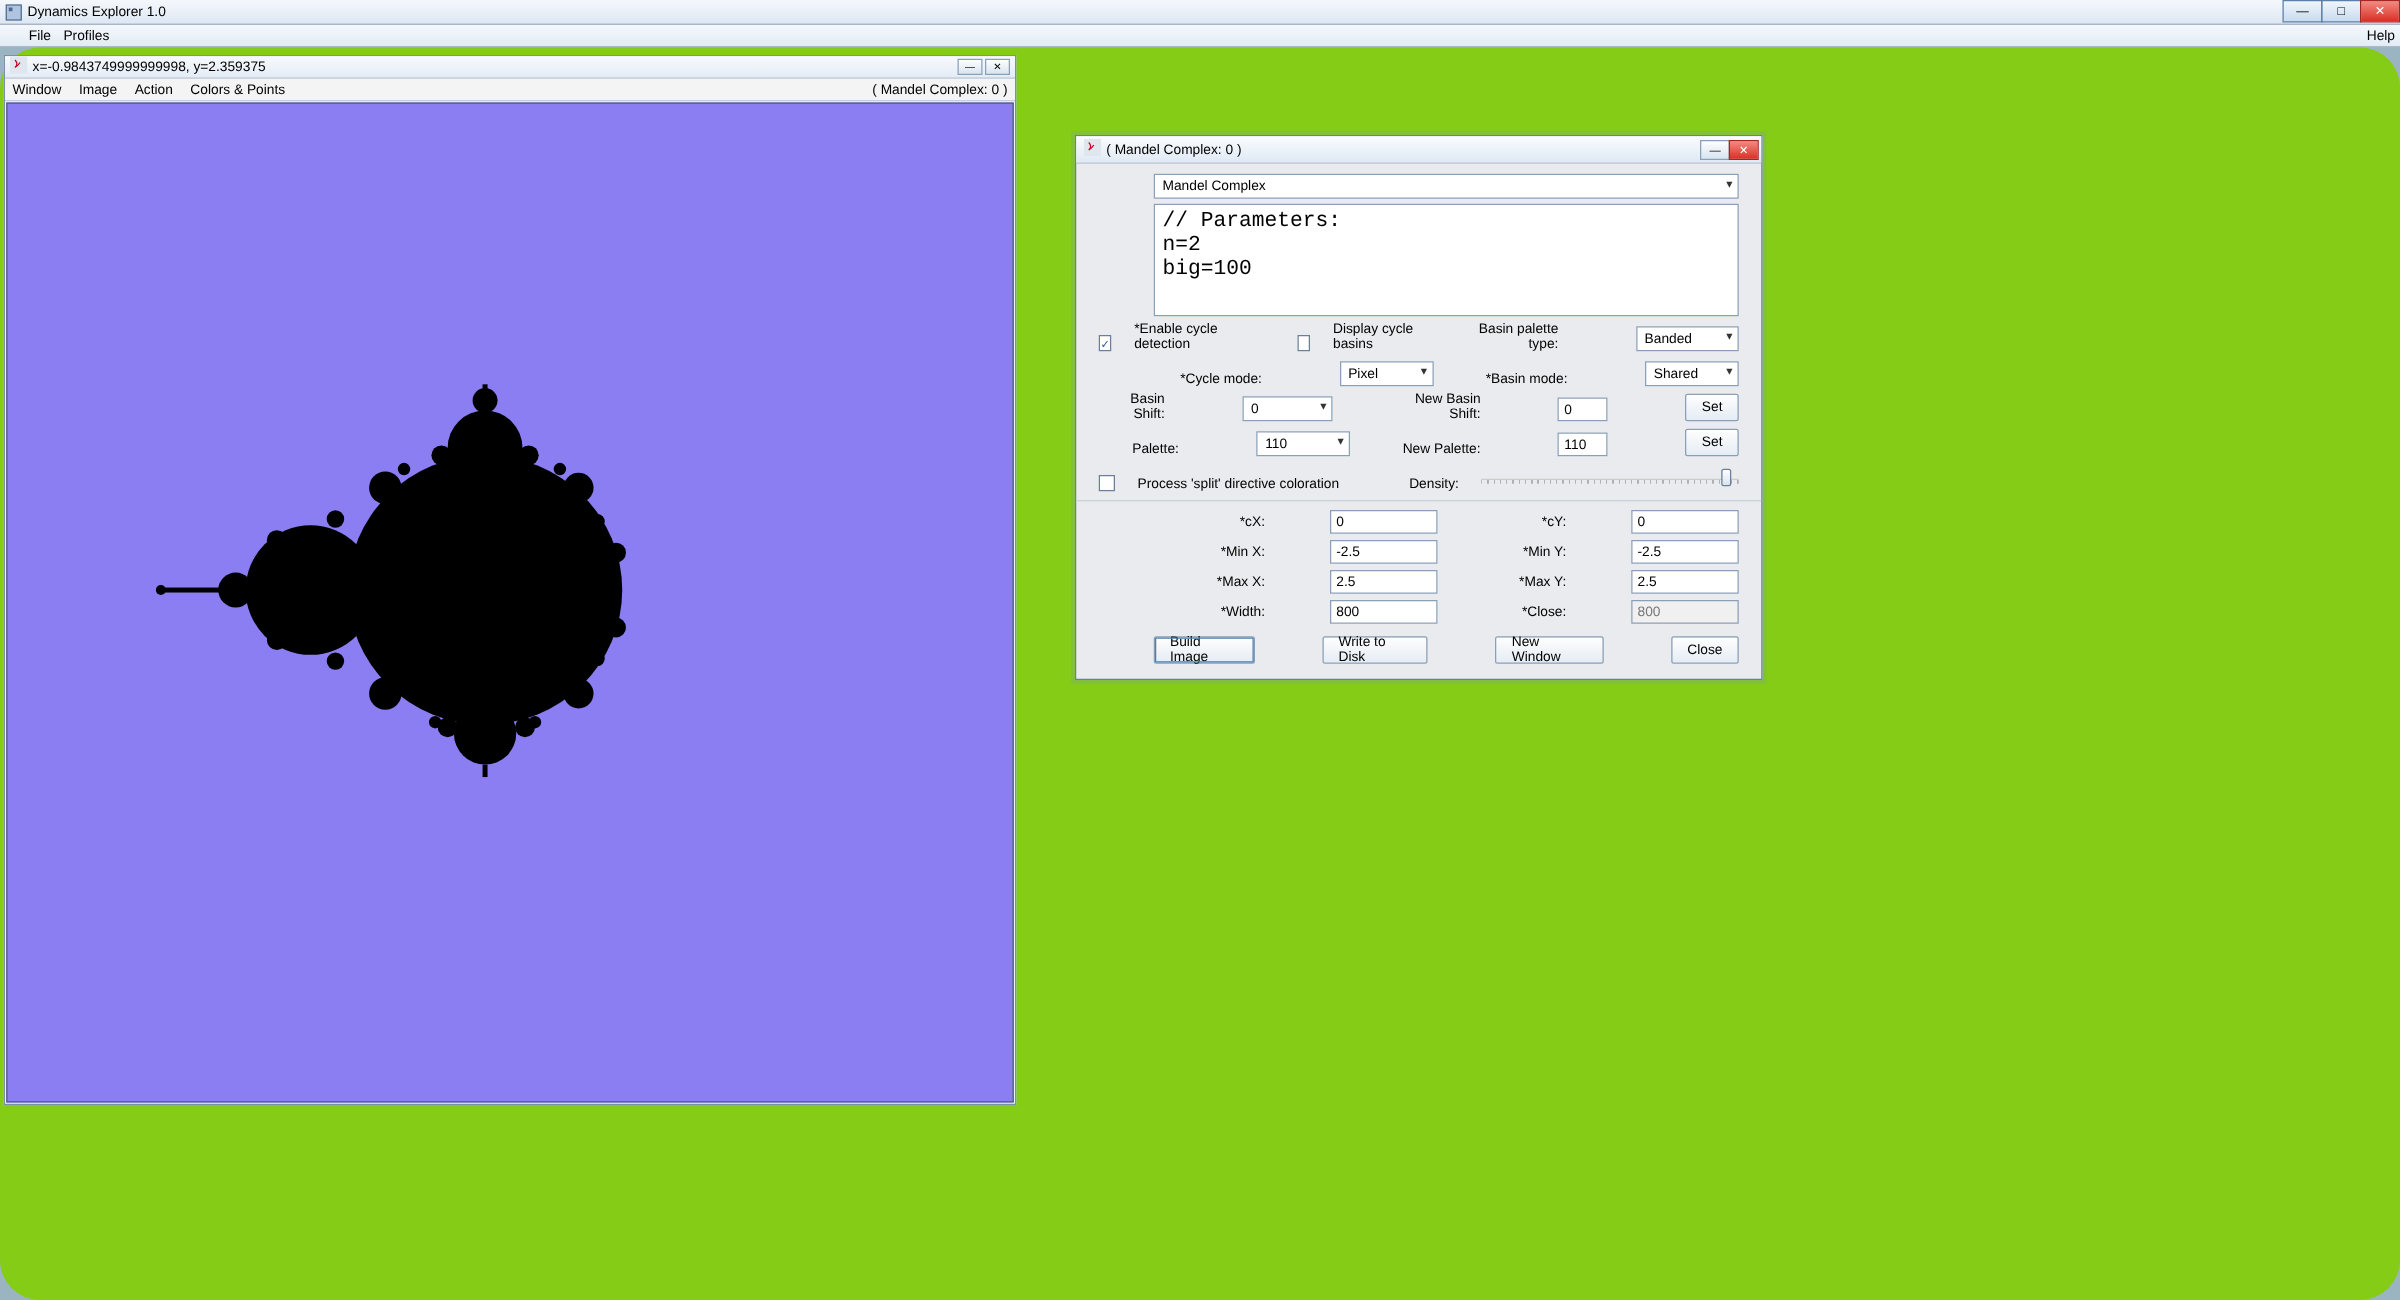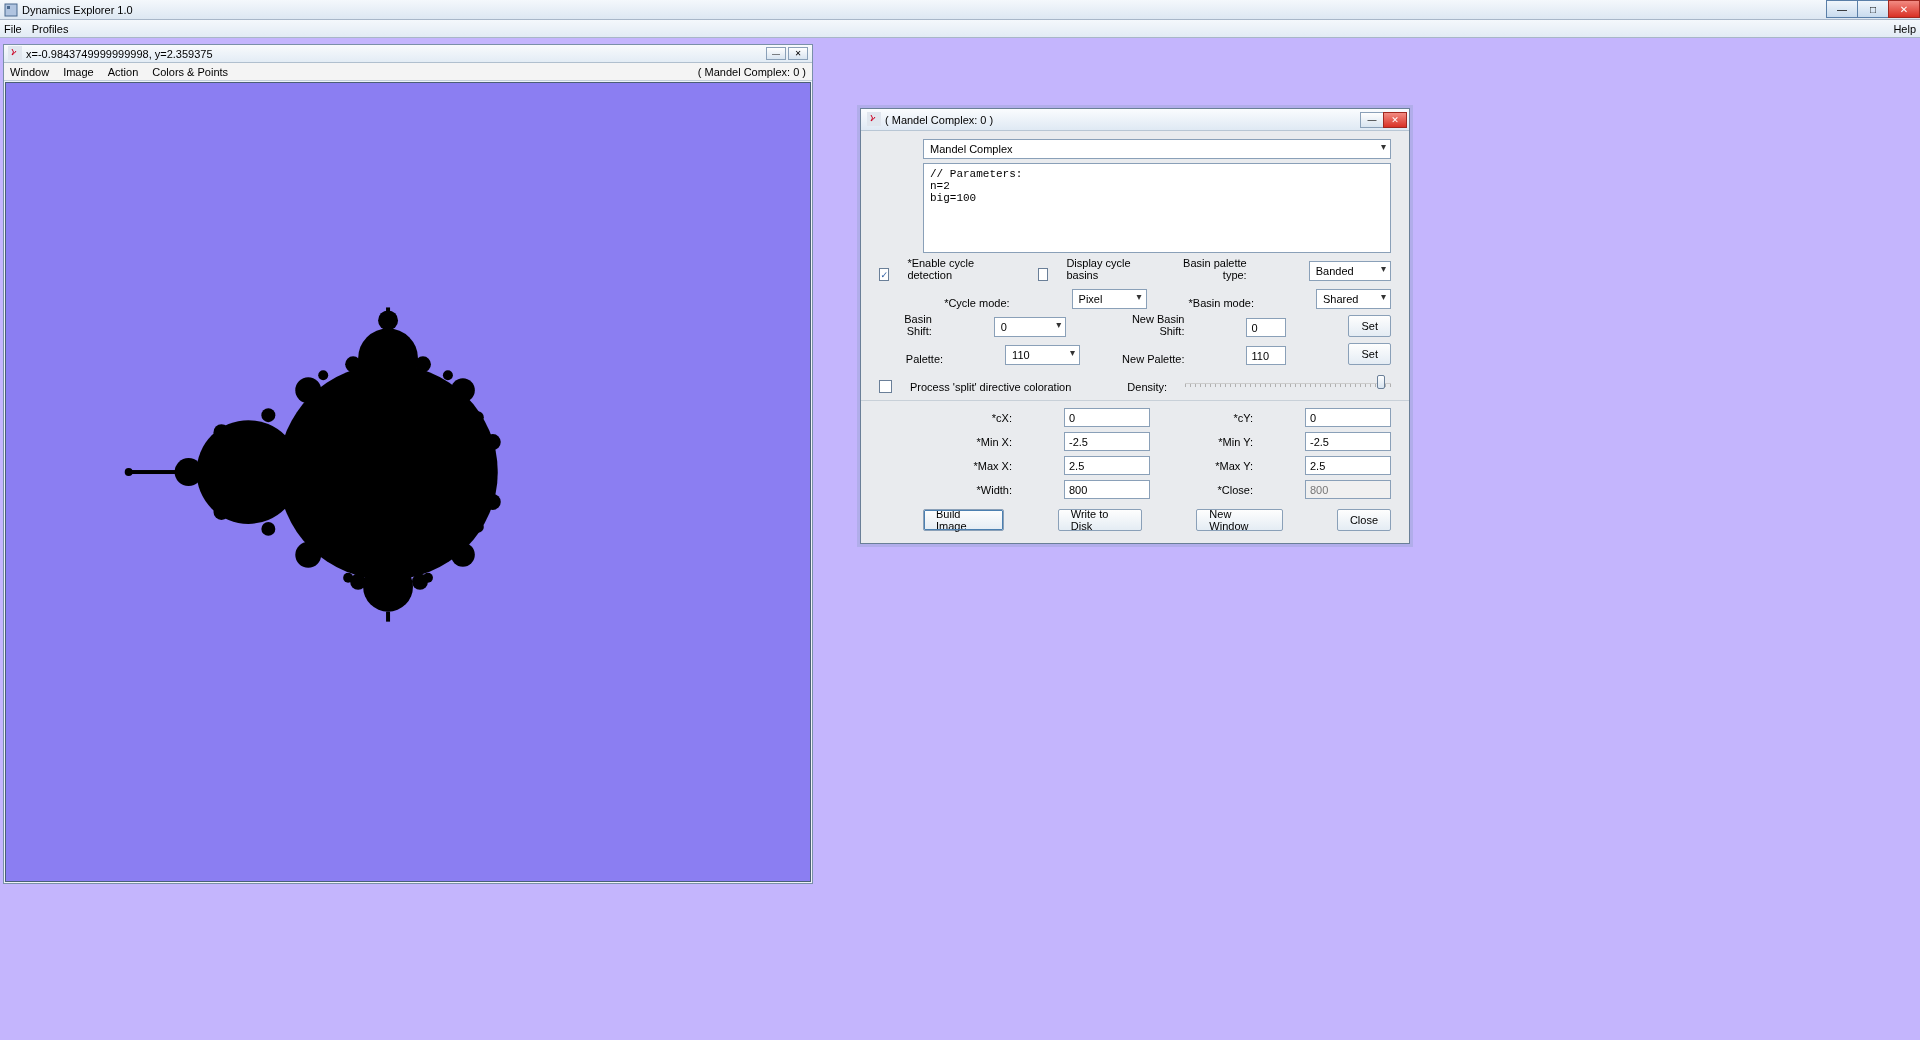"File" .menu-left { margin-left: none -> 19px }
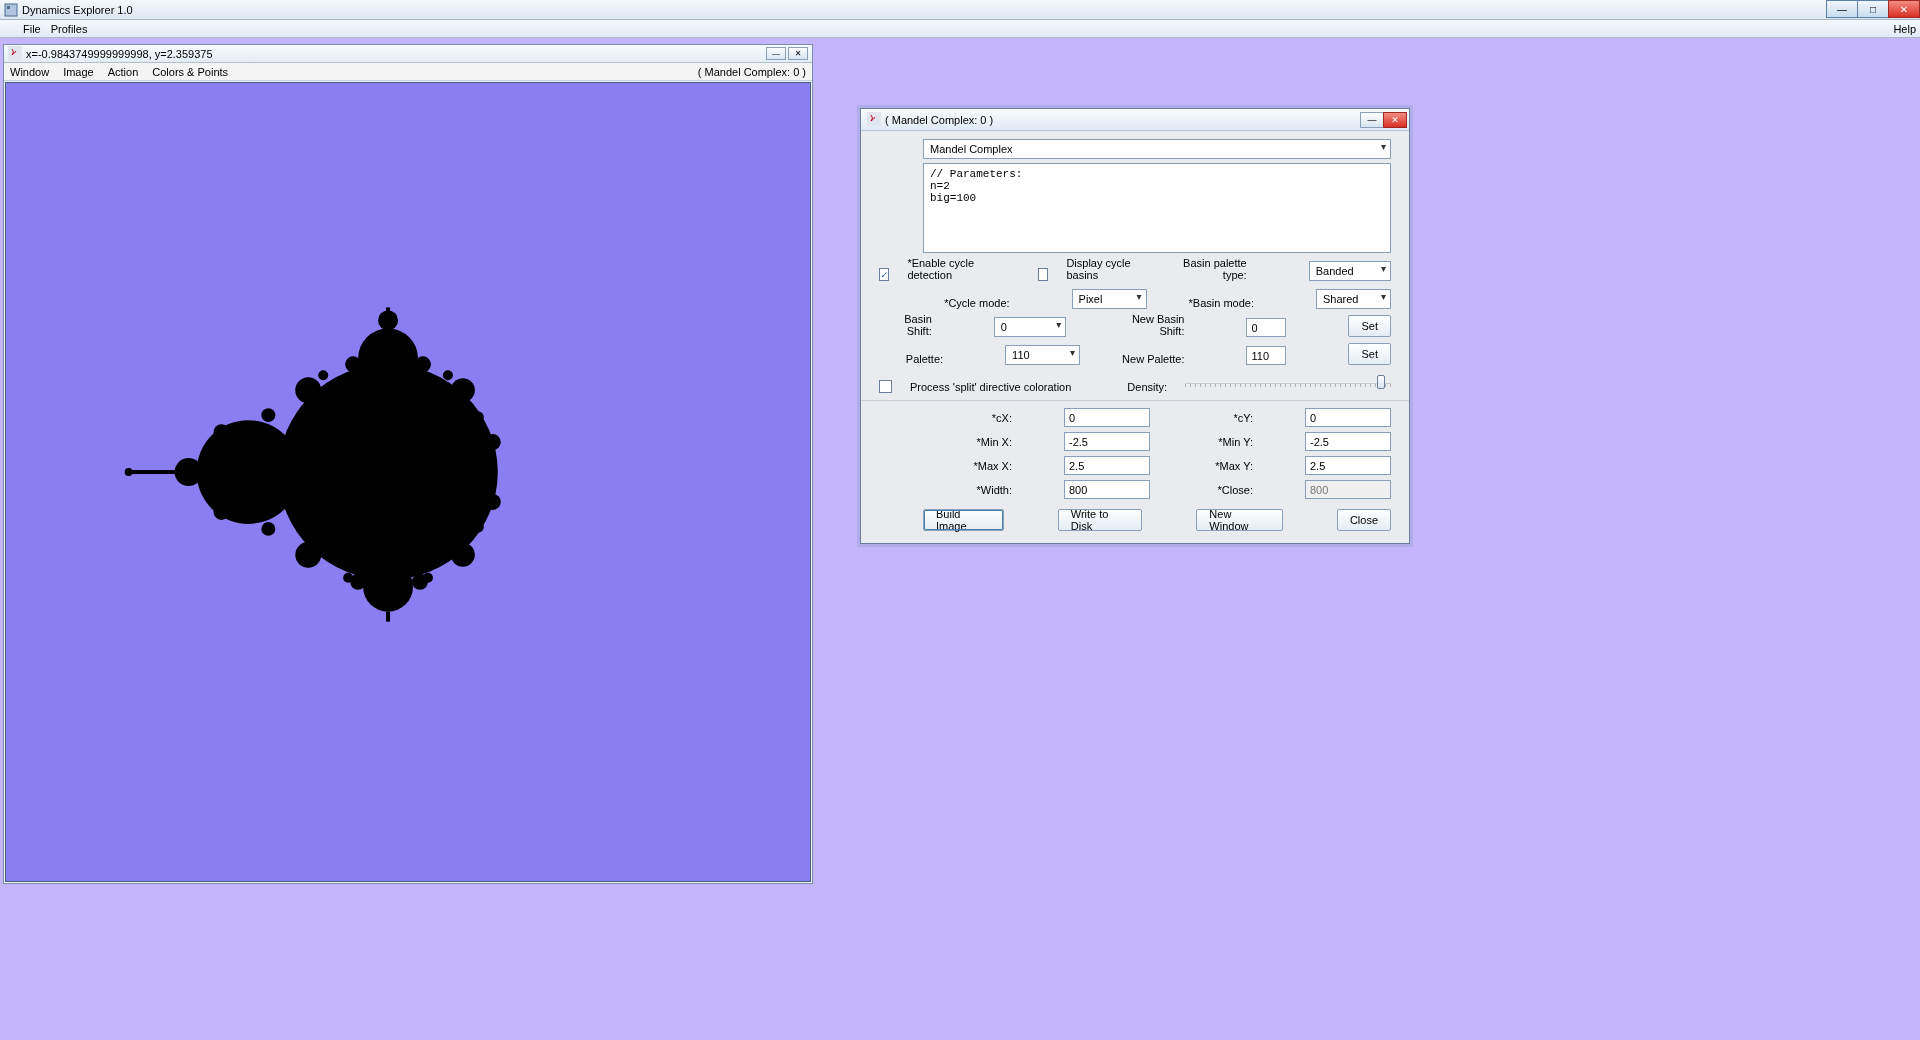"x=-0.9843749999999998, y=2.359375" .workspace { background: #c4b5fd -> #84cc16; border-radius: none -> 32px }
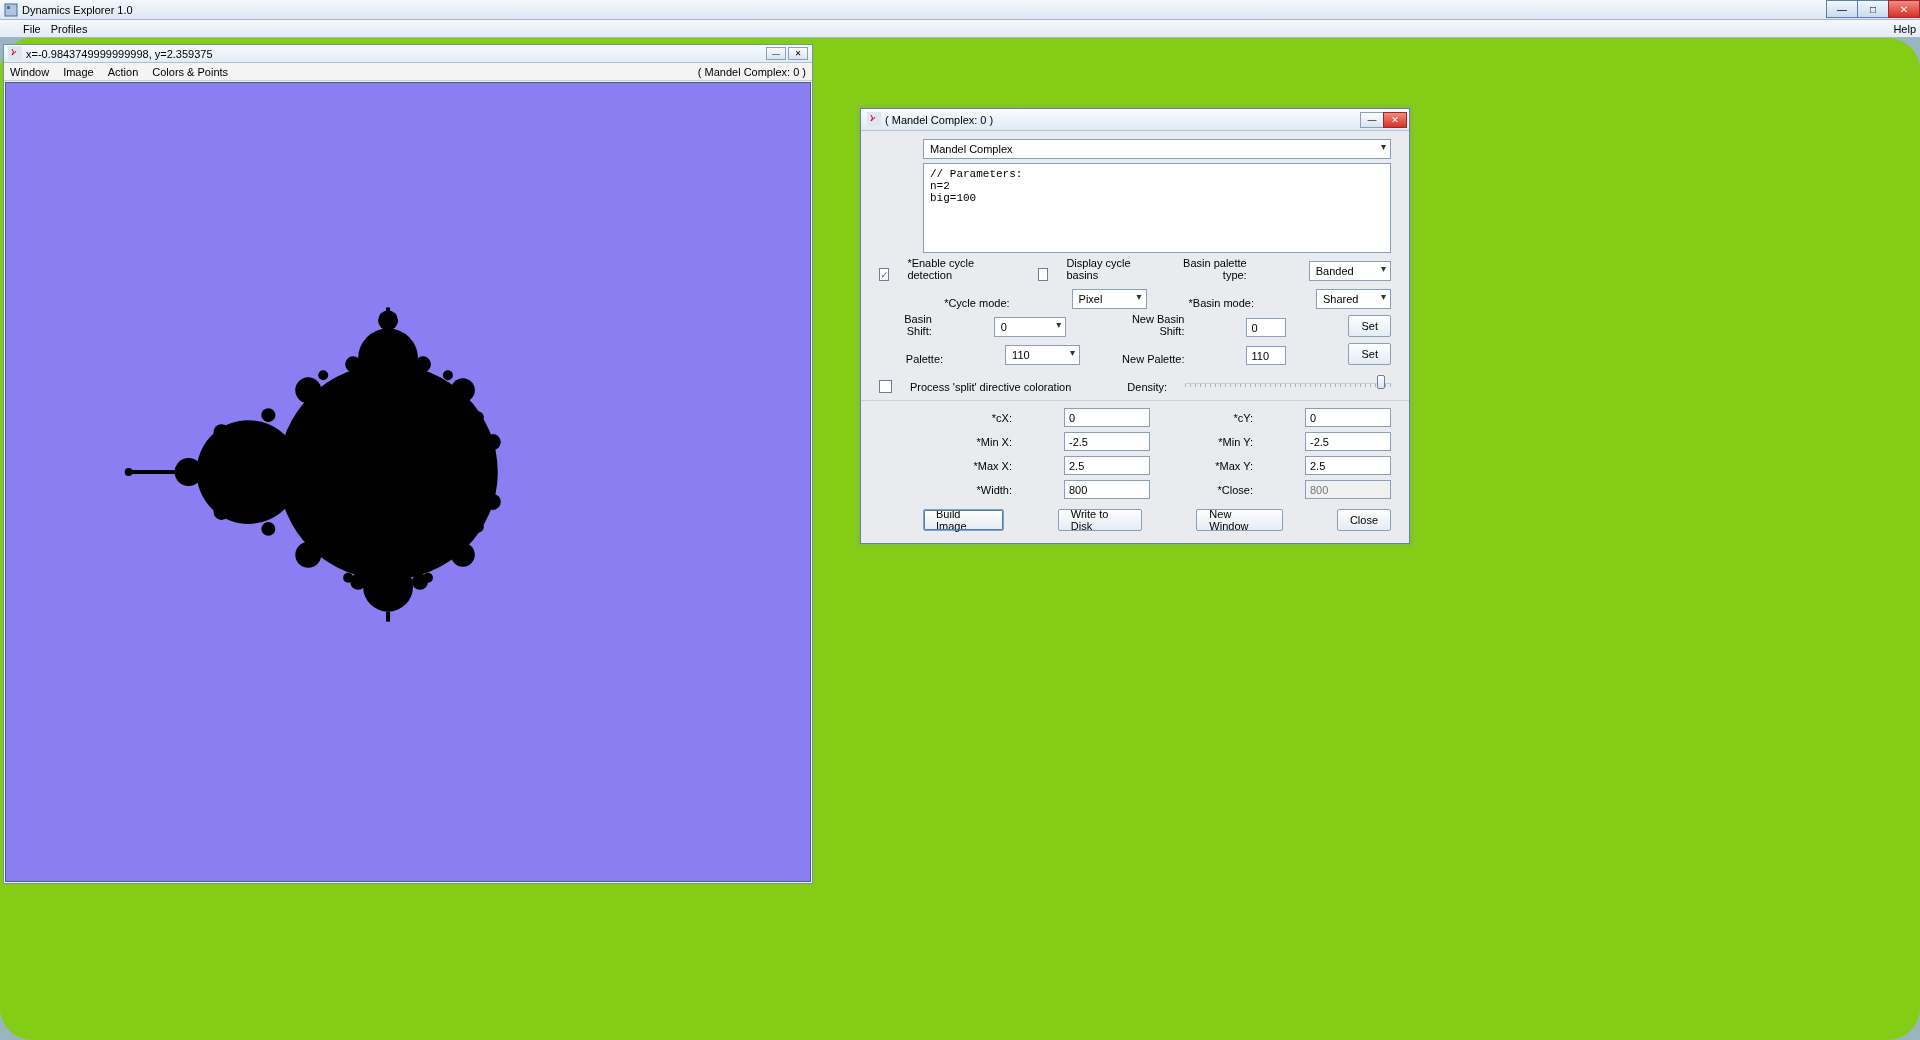"// Parameters:" .codearea { font-size: 11px -> 17px }
